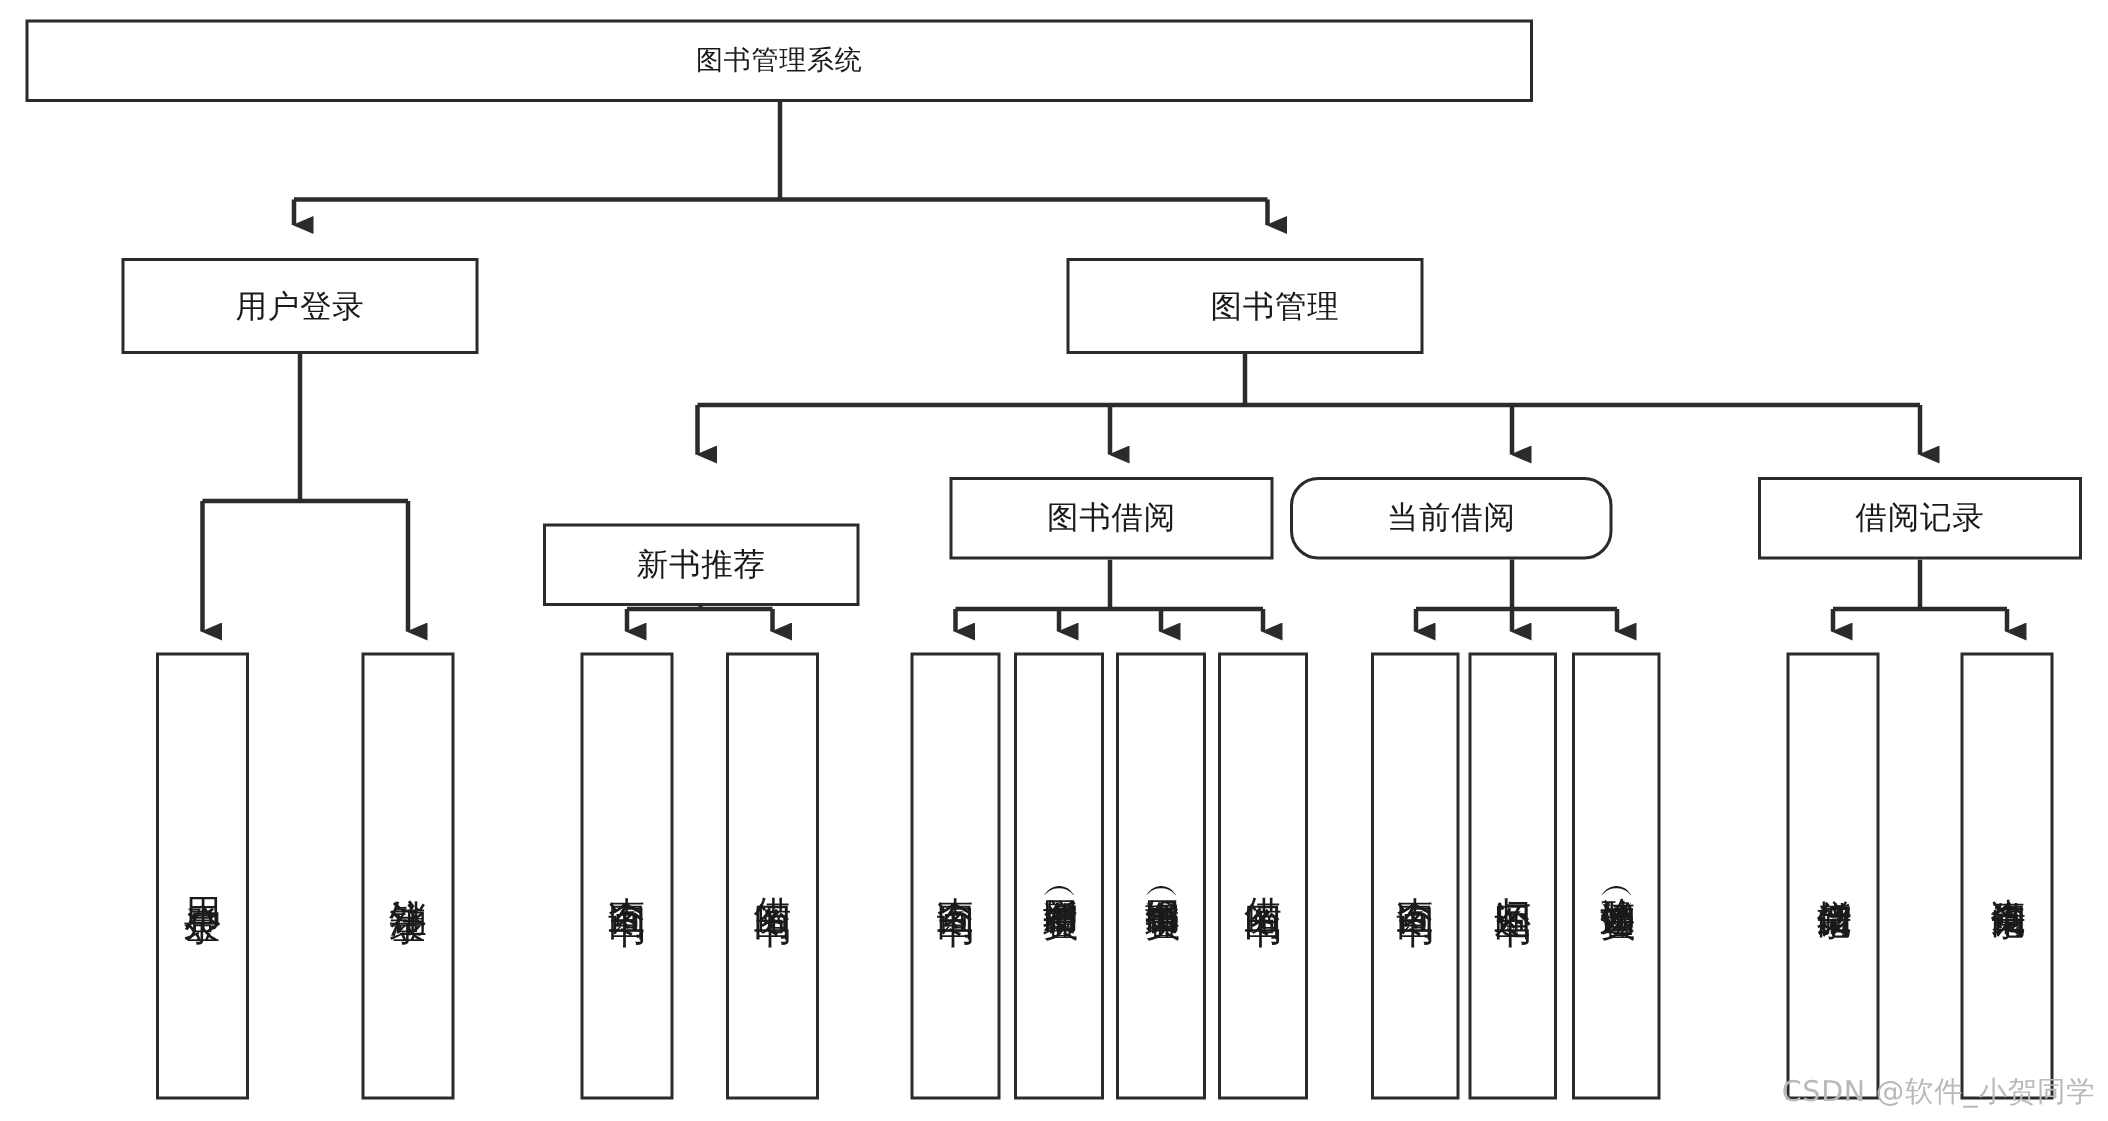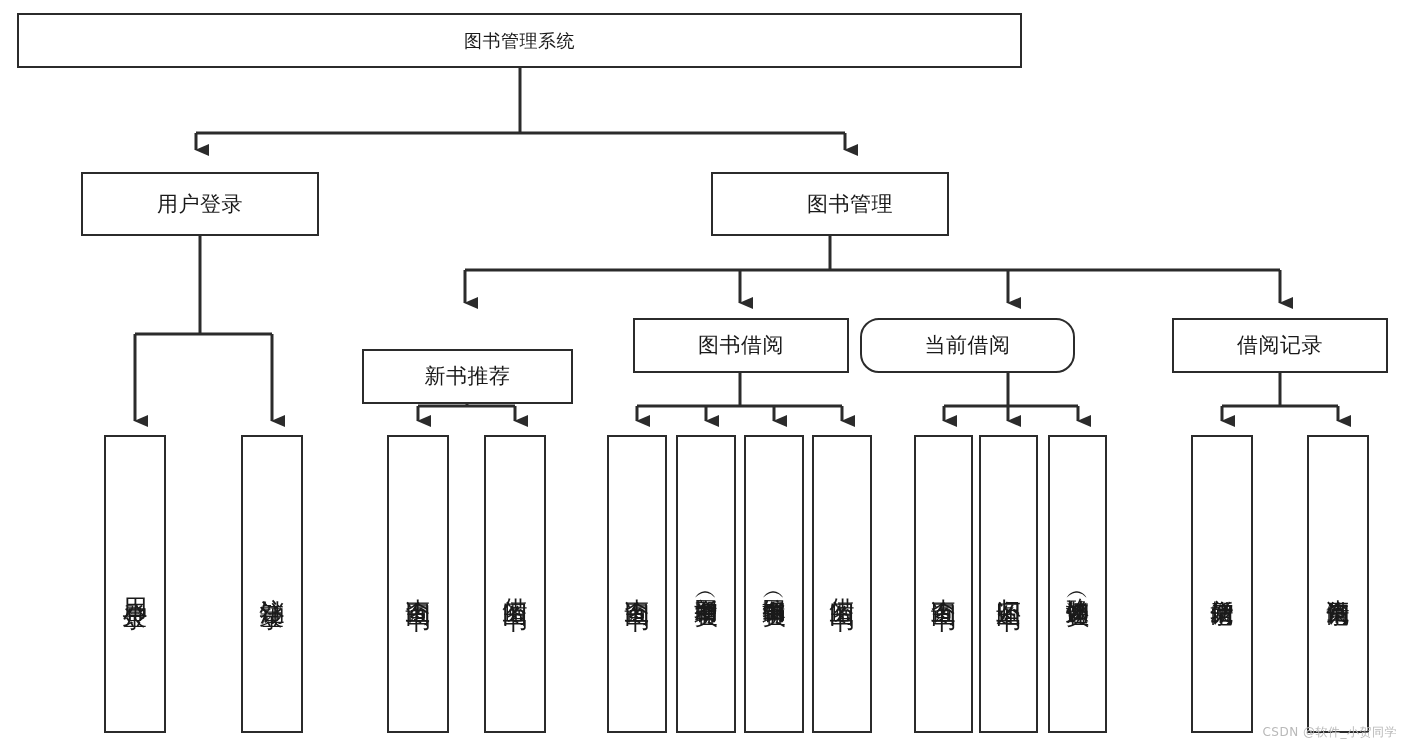"CSDN @软件_小贺同学" .watermark { font-size: 12px -> 19px }
